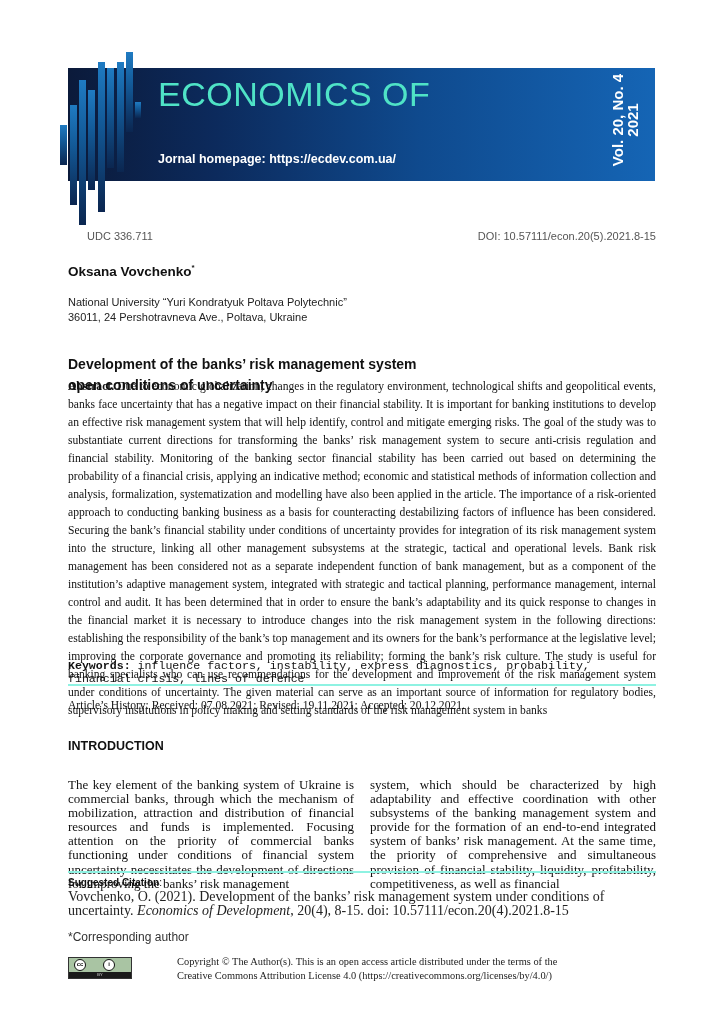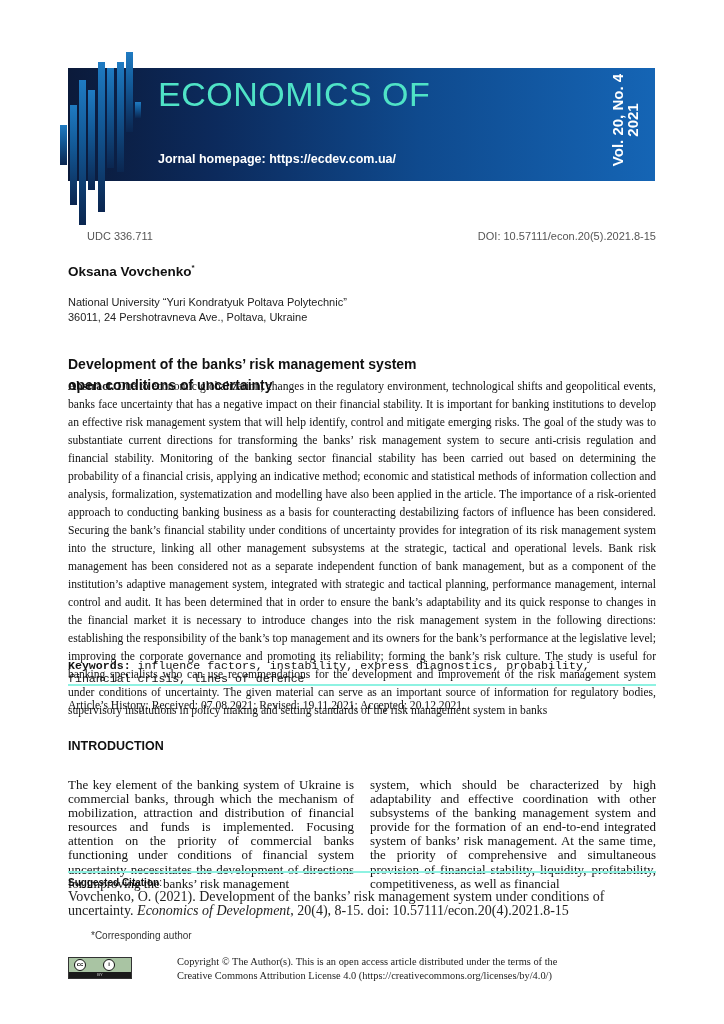"*Corresponding author" .corr { font-size: 10px -> 12px; margin-left: 23px -> none }
